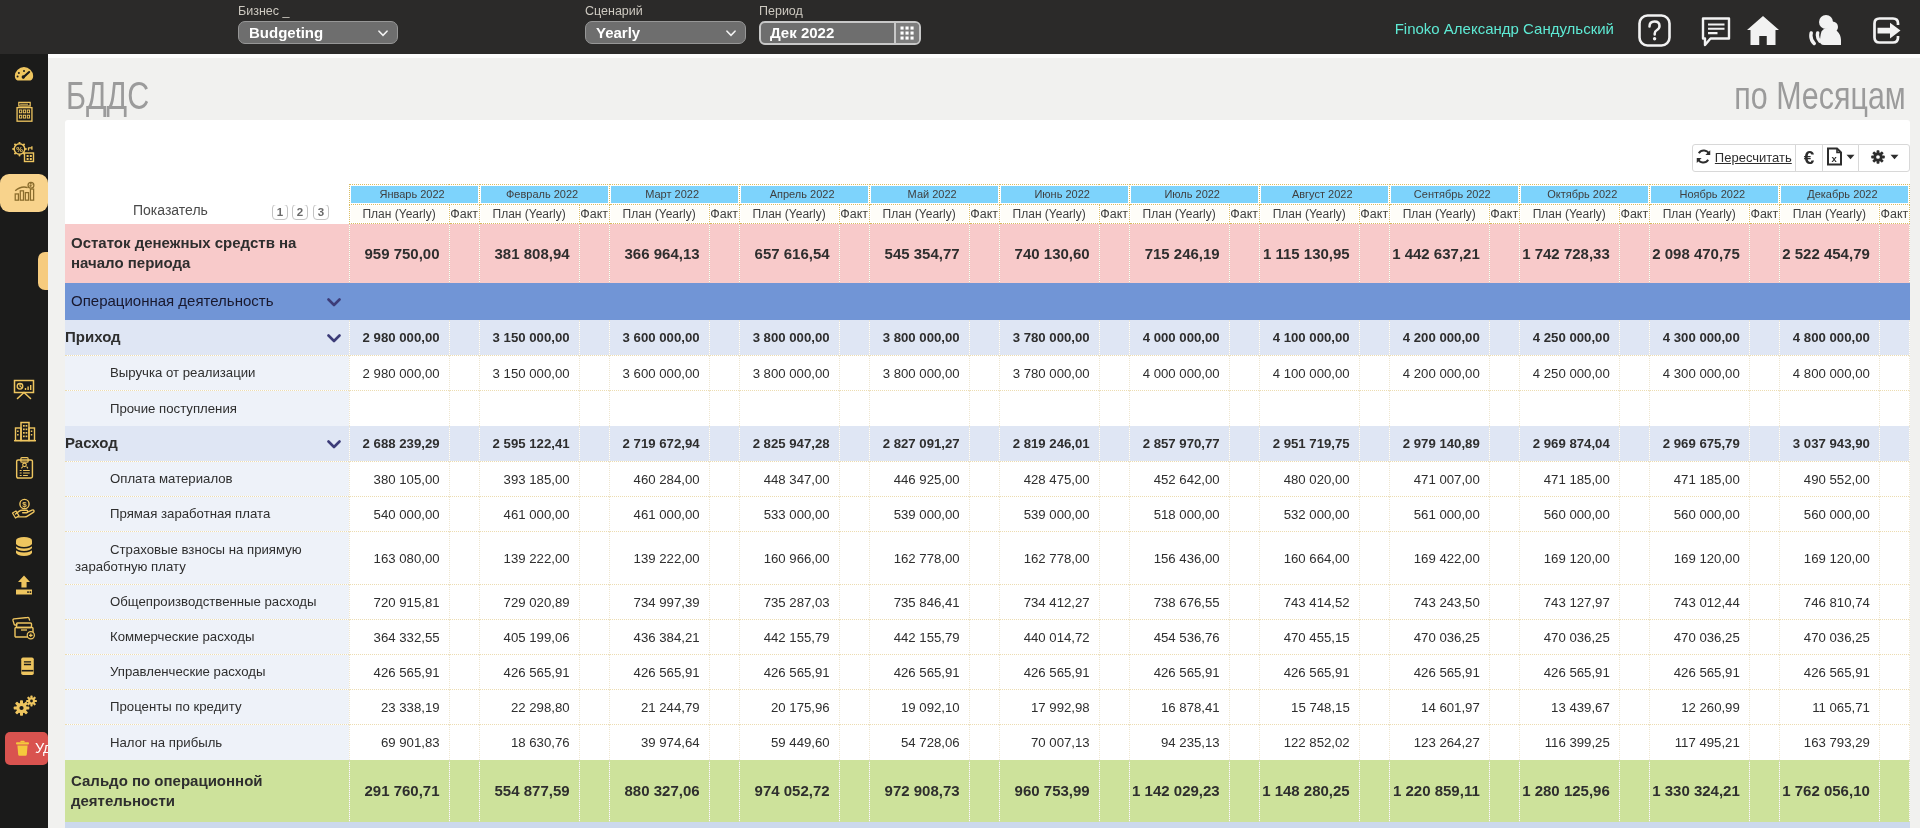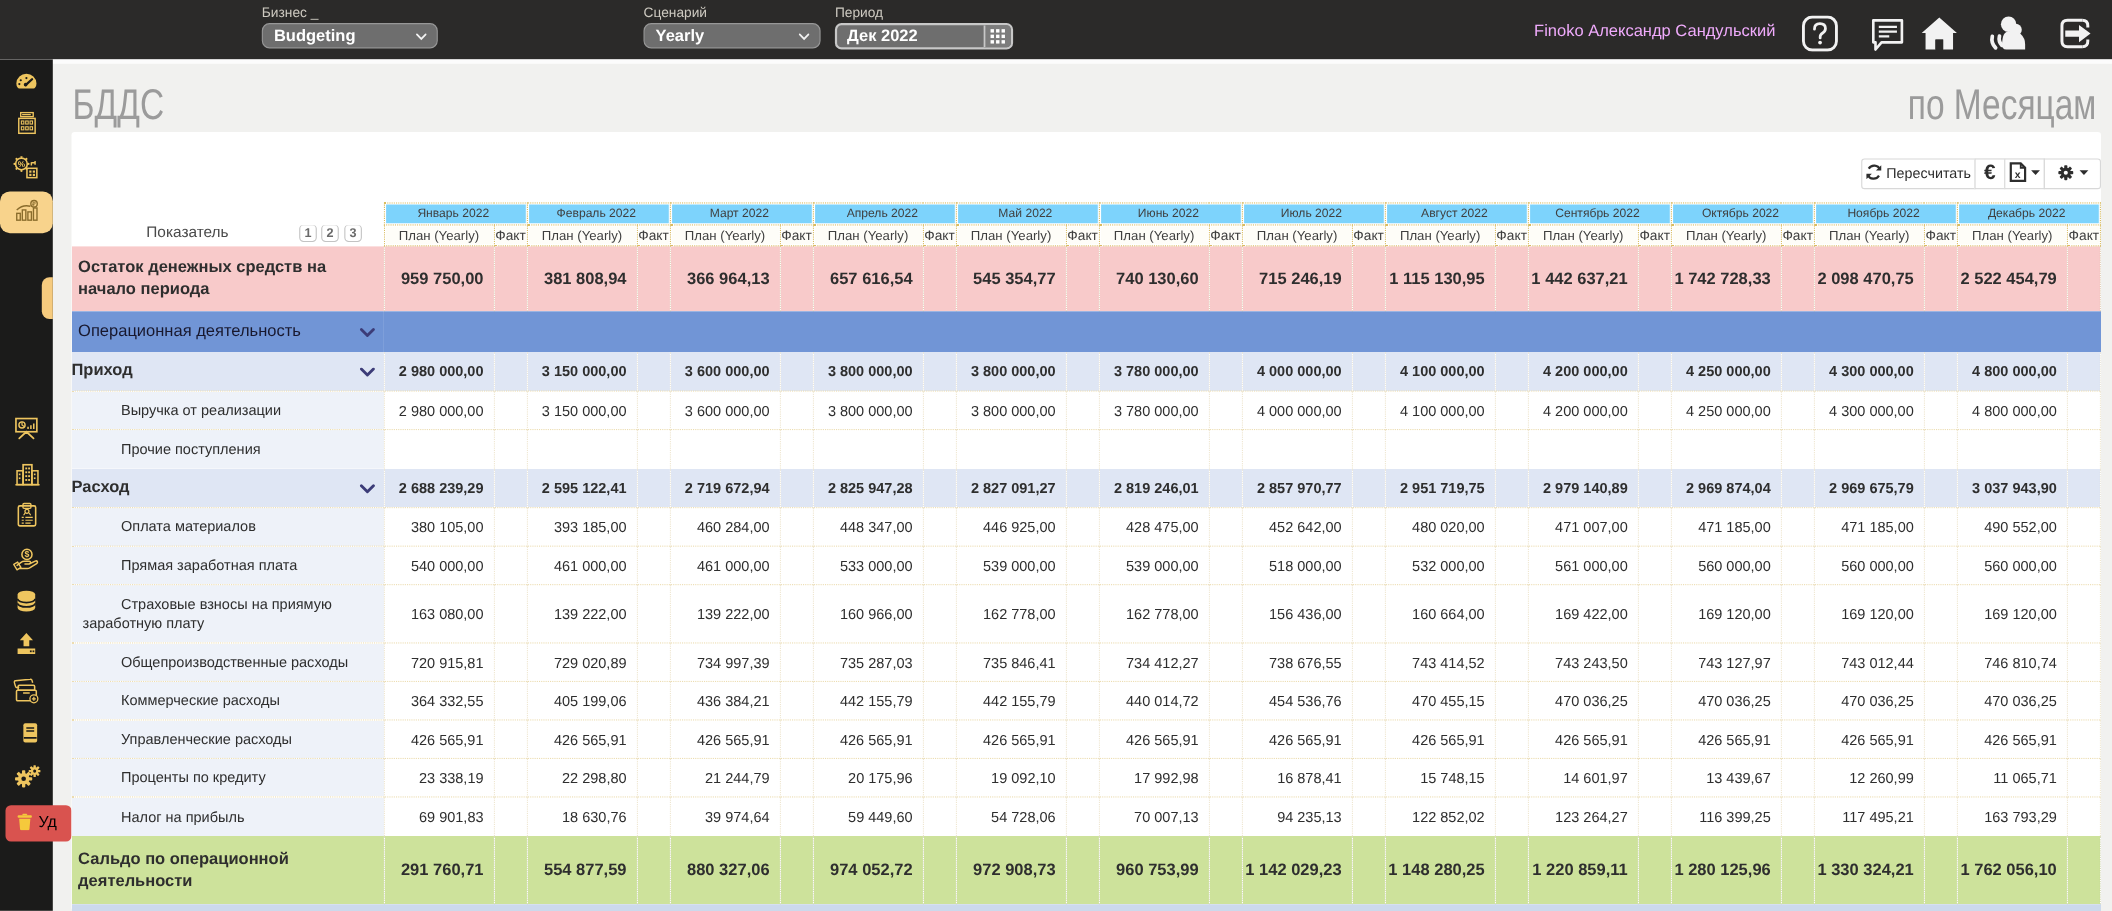"Finoko Александр Сандульский" .uname { color: #f0abfc -> #5eead4 }
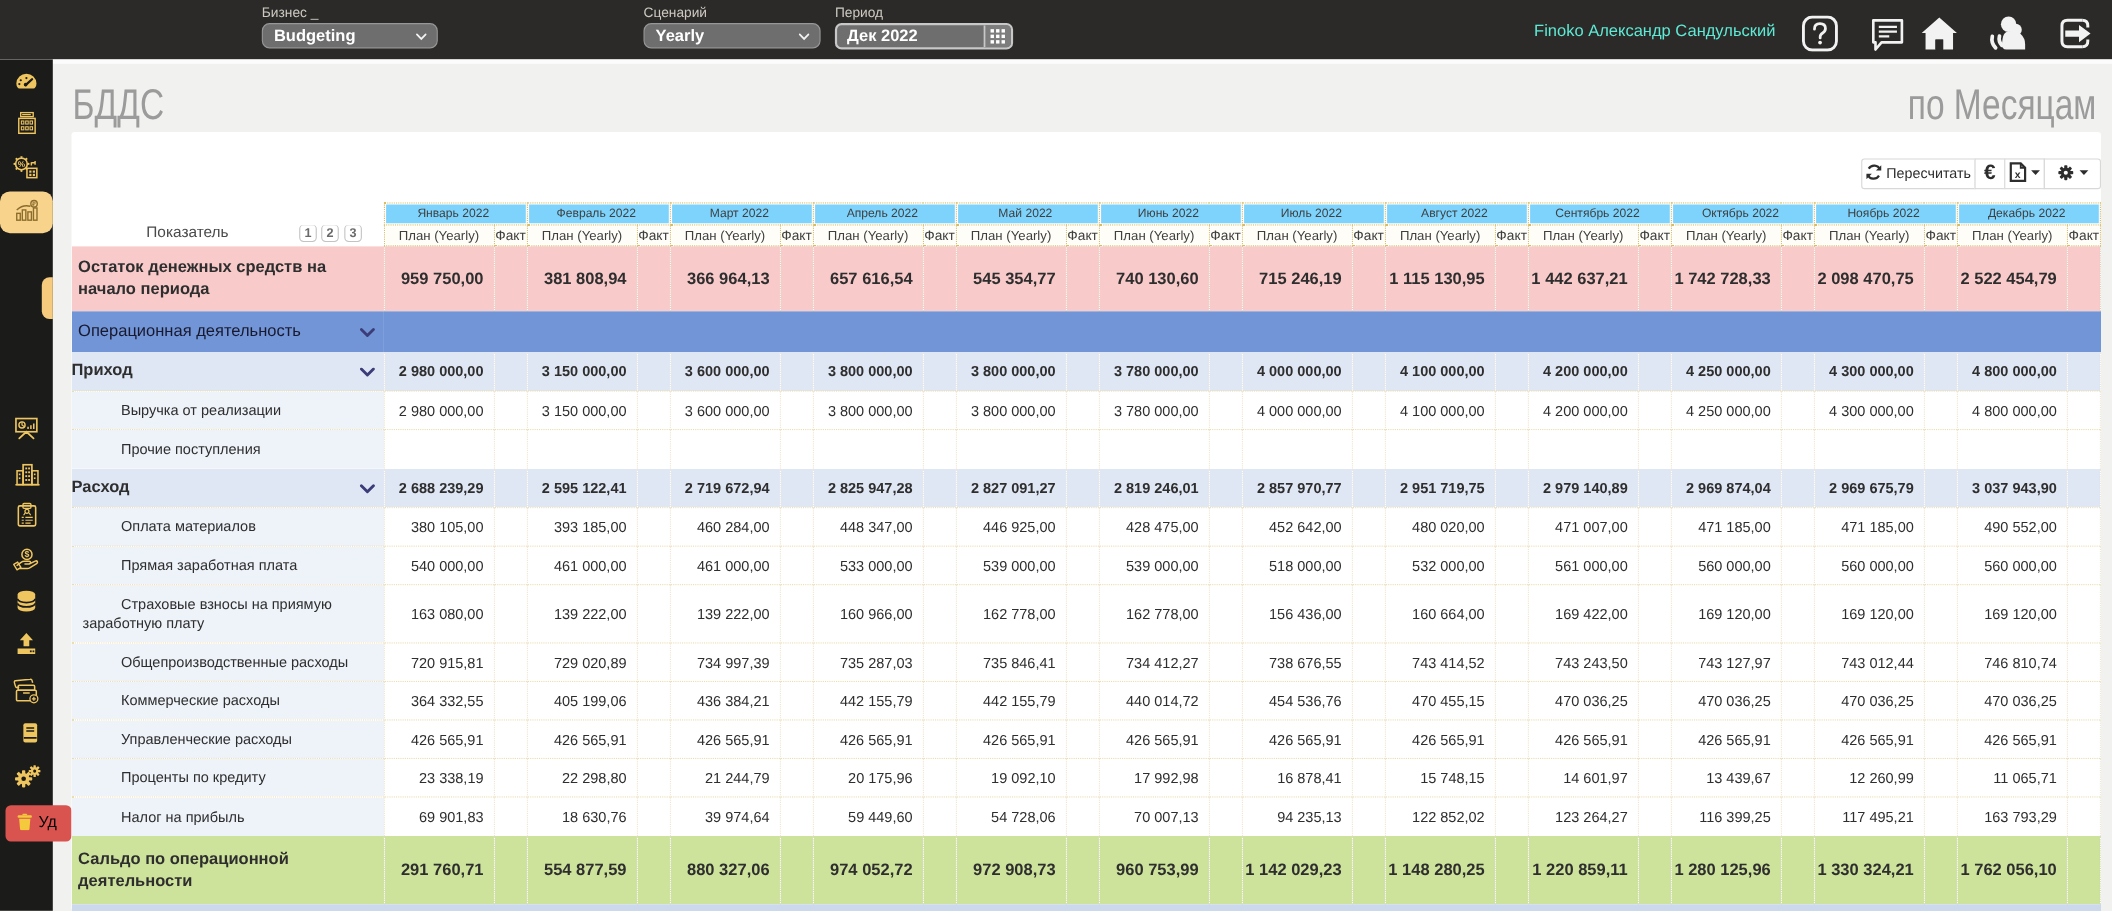"Пересчитать" span { text-decoration: none -> underline }
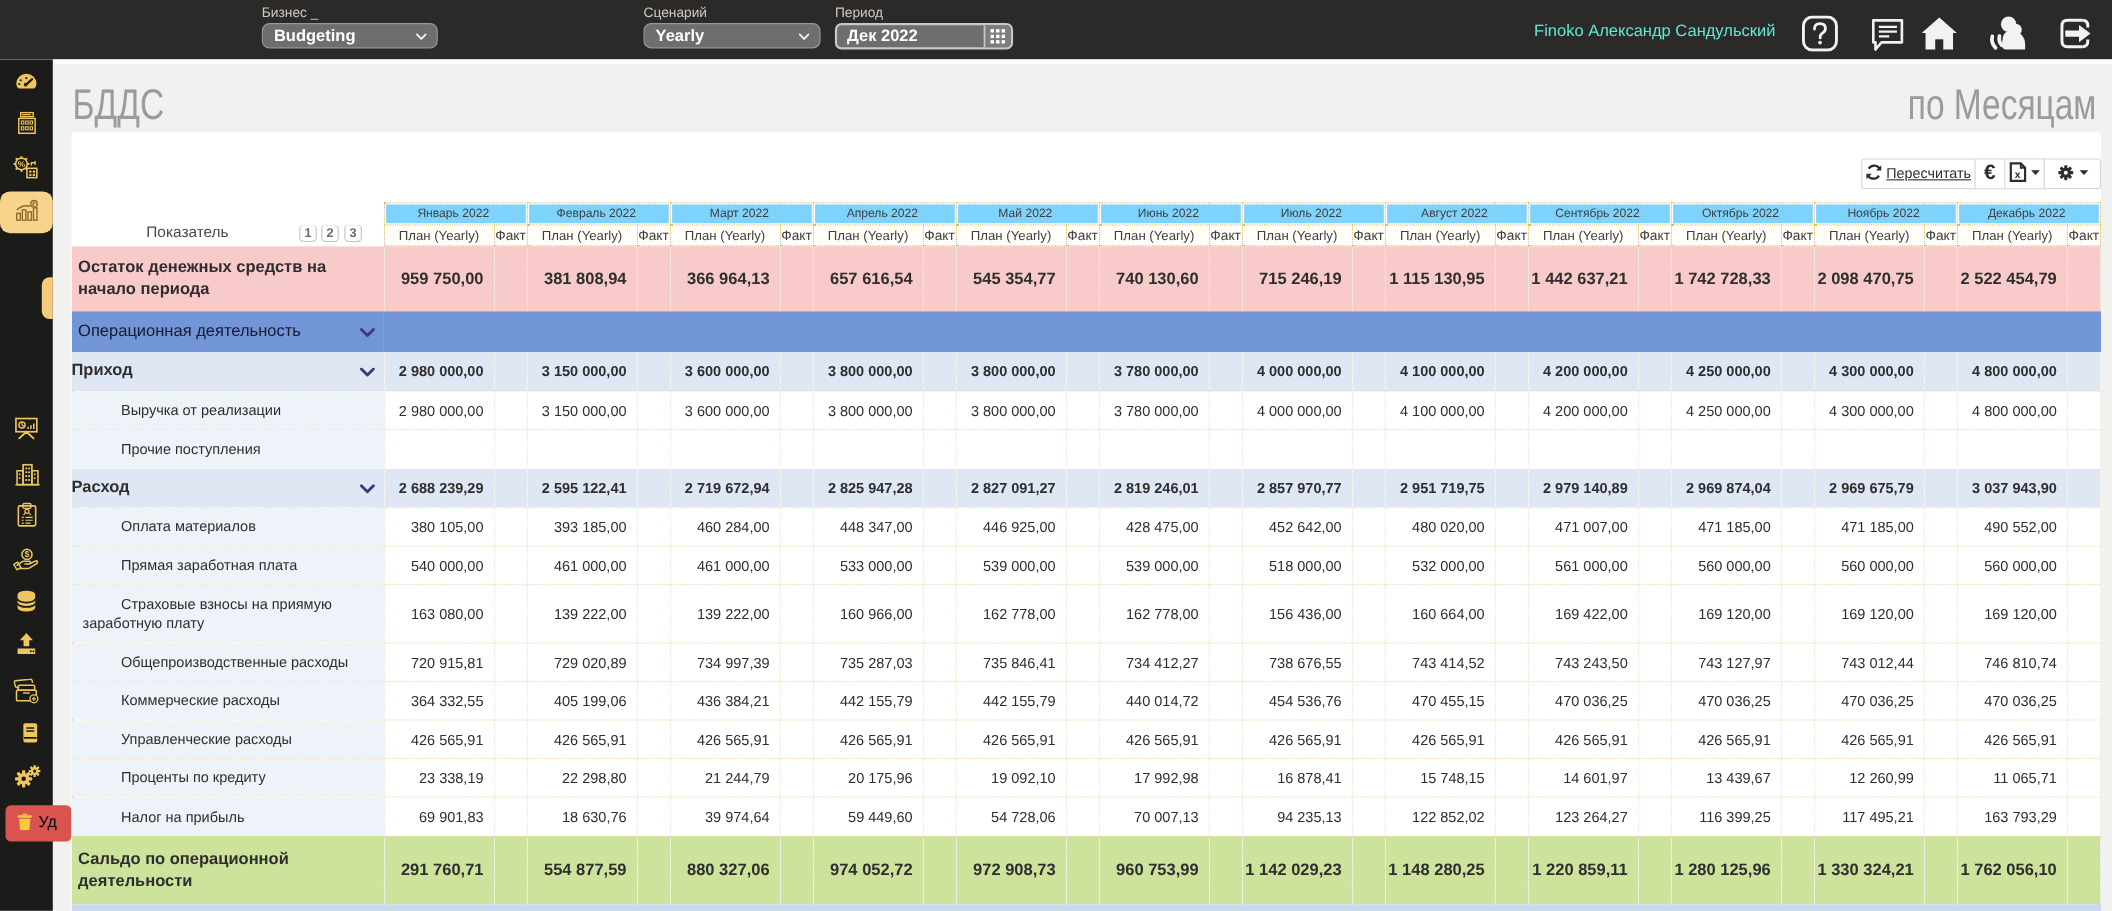"Уд" div { color: #000000 -> #ffffff; width: 60px -> 43px }
